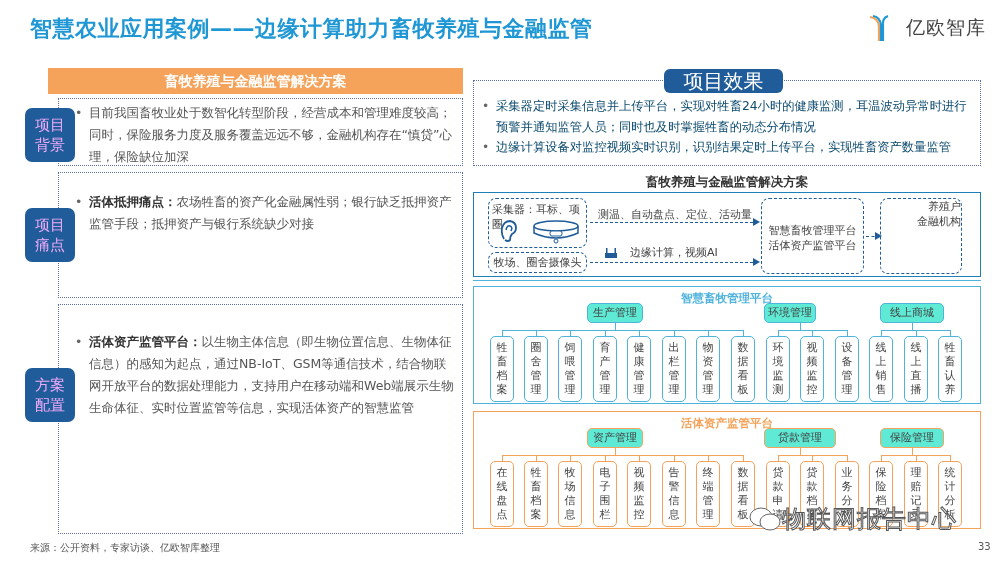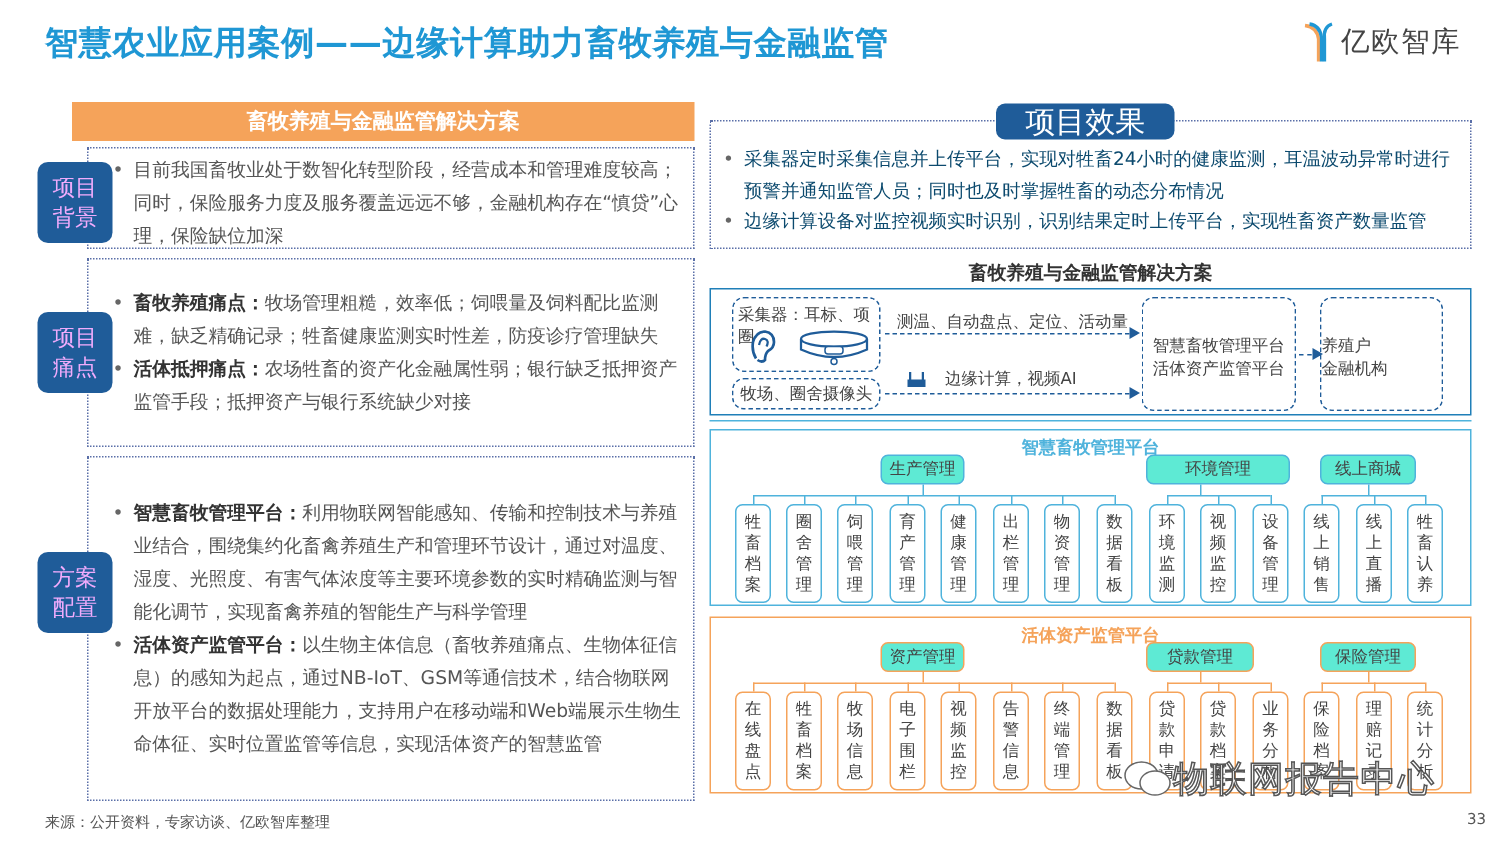"亿欧智库" .logo-text { margin-left: 4px -> 16px }
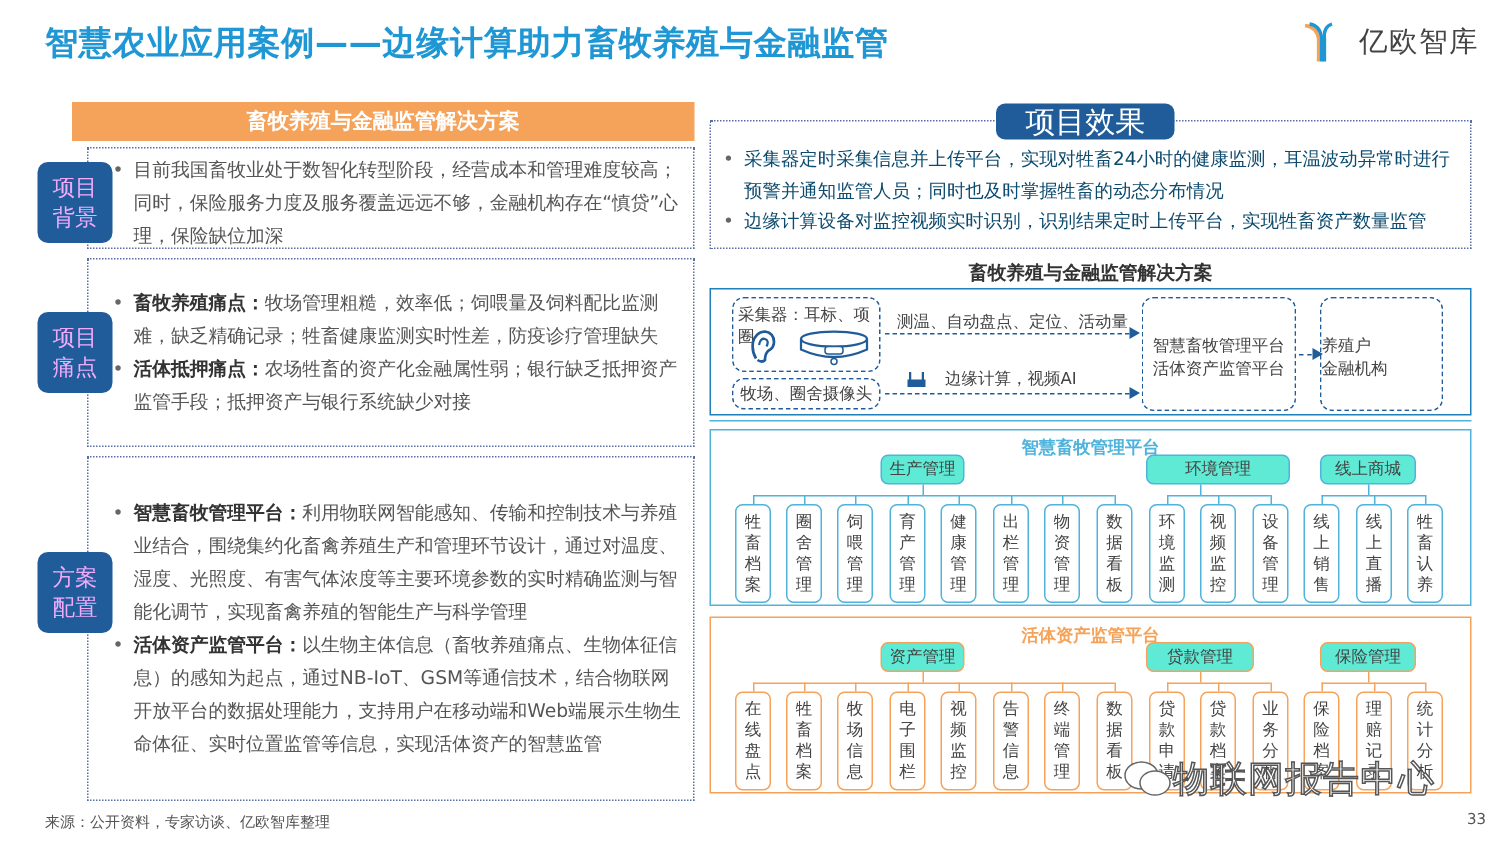"畜牧养殖痛点：牧场管理粗糙，效率低；饲喂量及饲料配比监测难，缺乏精确记录；牲畜健" div.bullet { html: <div><span>畜牧养殖痛点：</span><span>牧场管理粗糙，效率低；饲喂量及饲料配比监测难，缺乏精确记录；牲畜健康监测实时性差，防疫诊疗管理缺失</span></div> -> none }
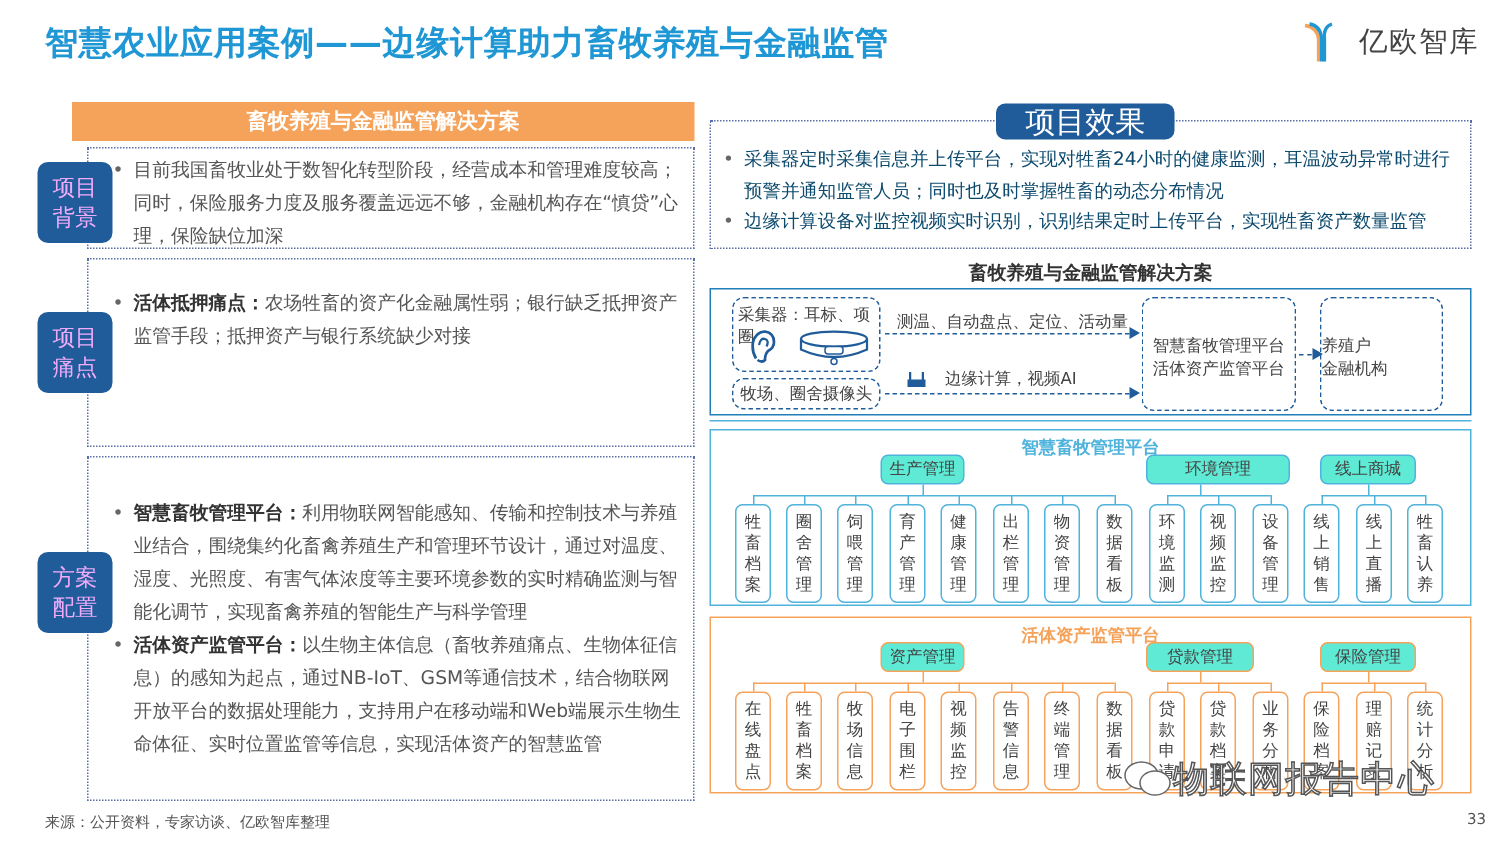"养殖户" div.diag-lbl { margin-top: 24px -> none; text-align: left -> right }
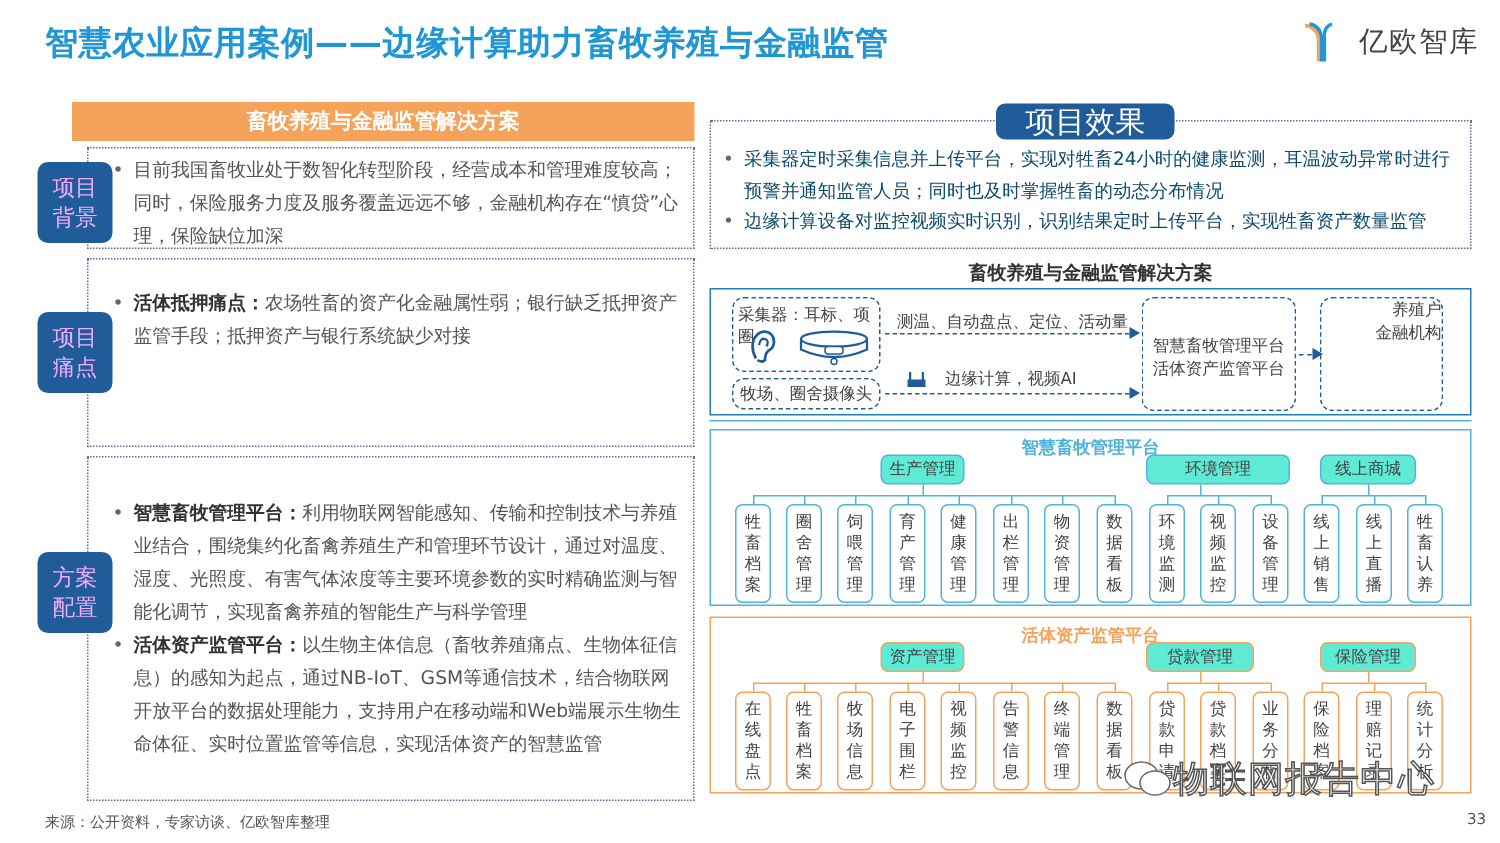"环境管理" div.abs { width: 96px -> 52px }
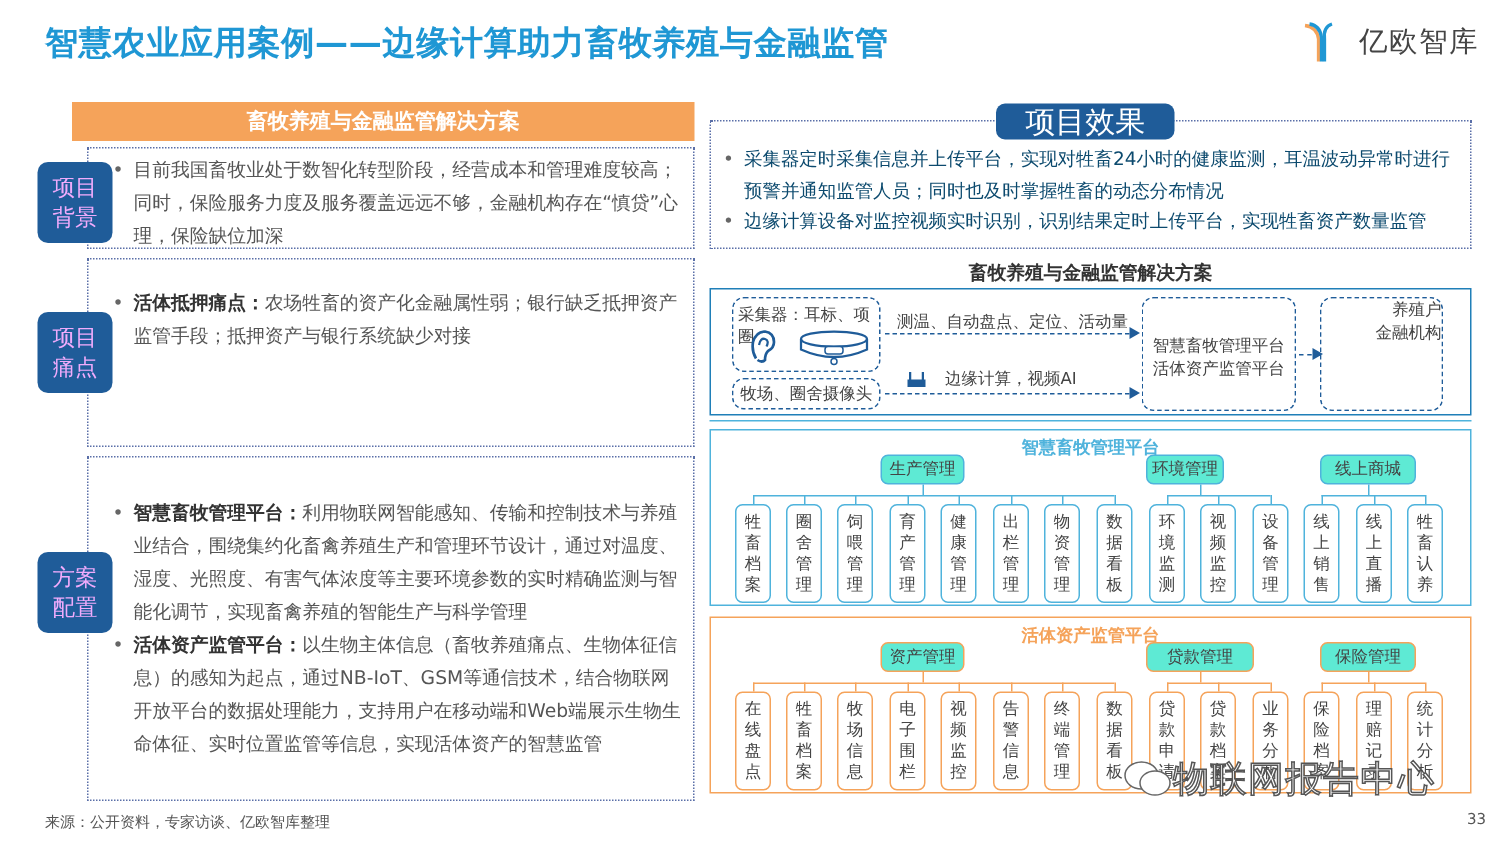"智慧畜牧管理平台：利用物联网智能感知、传输和控制技术与养殖业结合，围绕集约化畜禽" div.bullet { html: <div><span>智慧畜牧管理平台：</span><span>利用物联网智能感知、传输和控制技术与养殖业结合，围绕集约化畜禽养殖生产和管理环节设计，通过对温度、湿度、光照度、有害气体浓度等主要环境参数的实时精确监测与智能化调节，实现畜禽养殖的智能生产与科学管理</span></div> -> none }
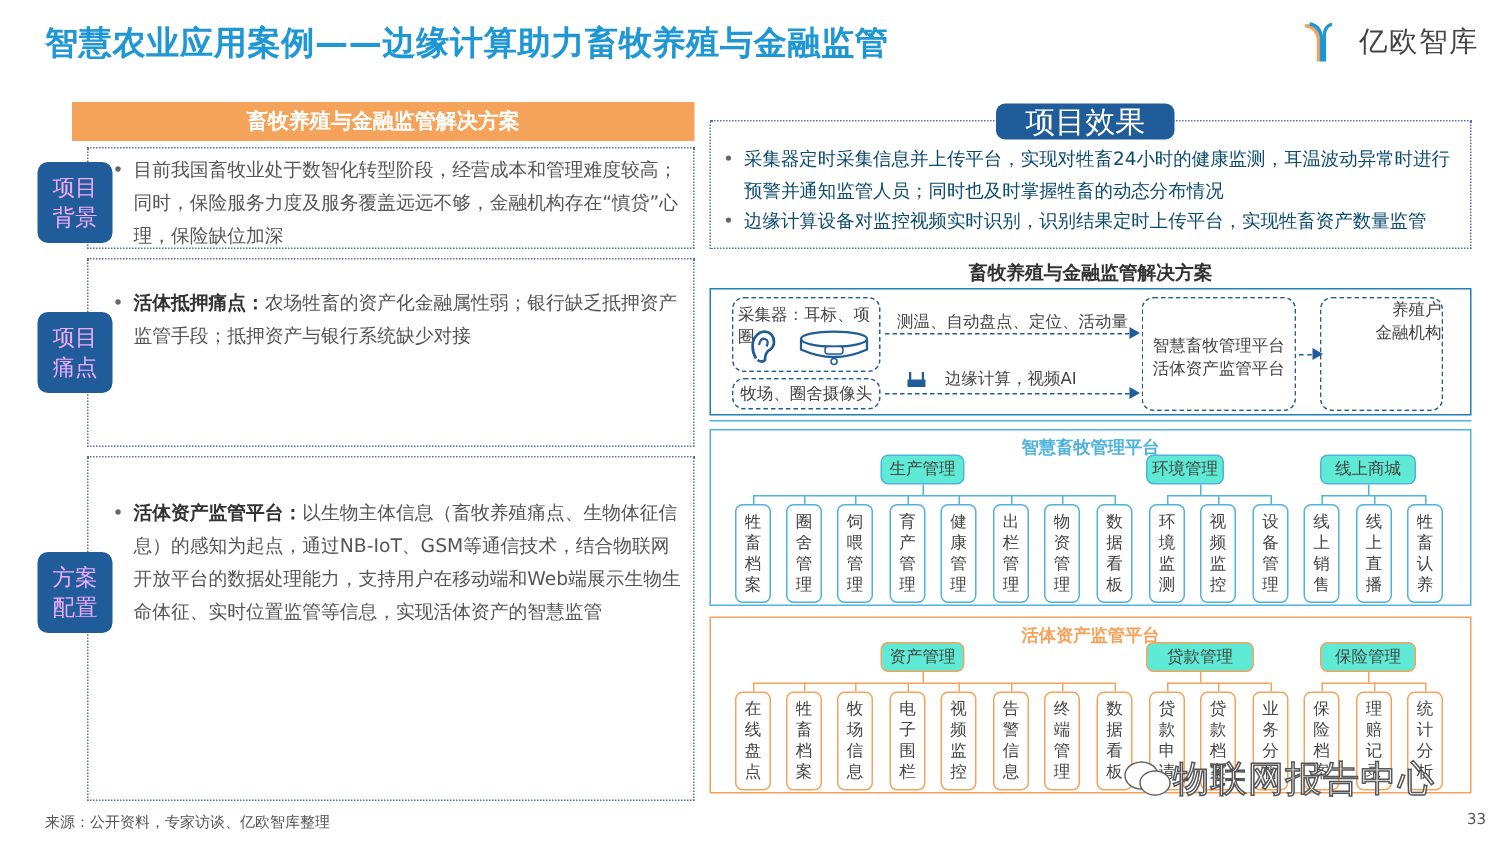"以生物主体信息（畜牧养殖痛点、生物体征信息）的感知为起点，通过NB-IoT、GS" span { text: 畜牧养殖痛点 -> 即生物位置信息 }
